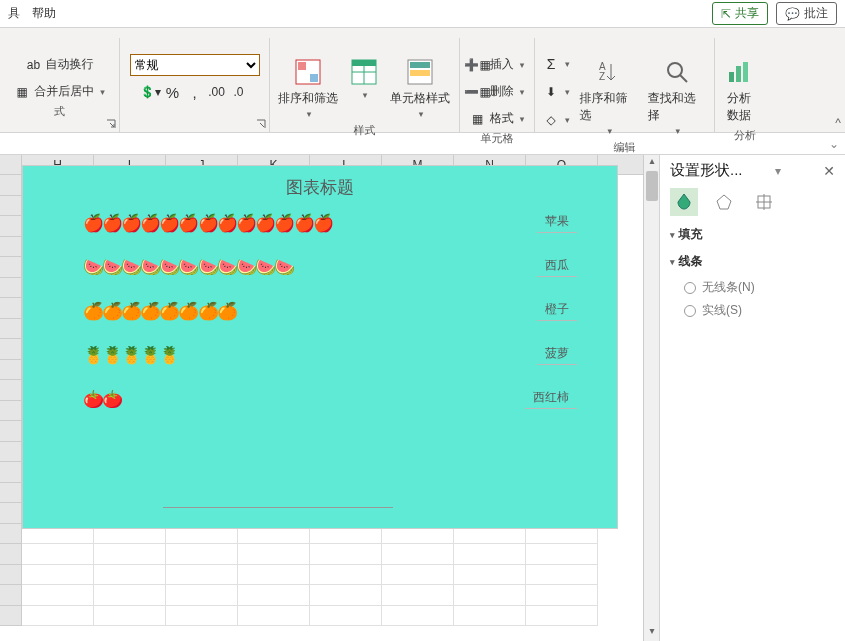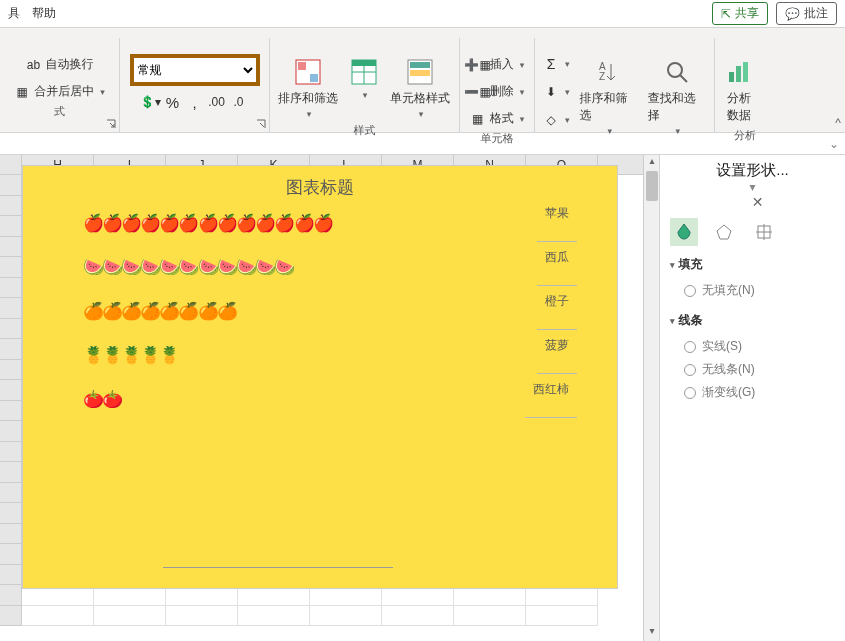"常规" select.fmt { border: 4px solid #a16207 -> 1px solid #a16207; height: 32px -> 22px }
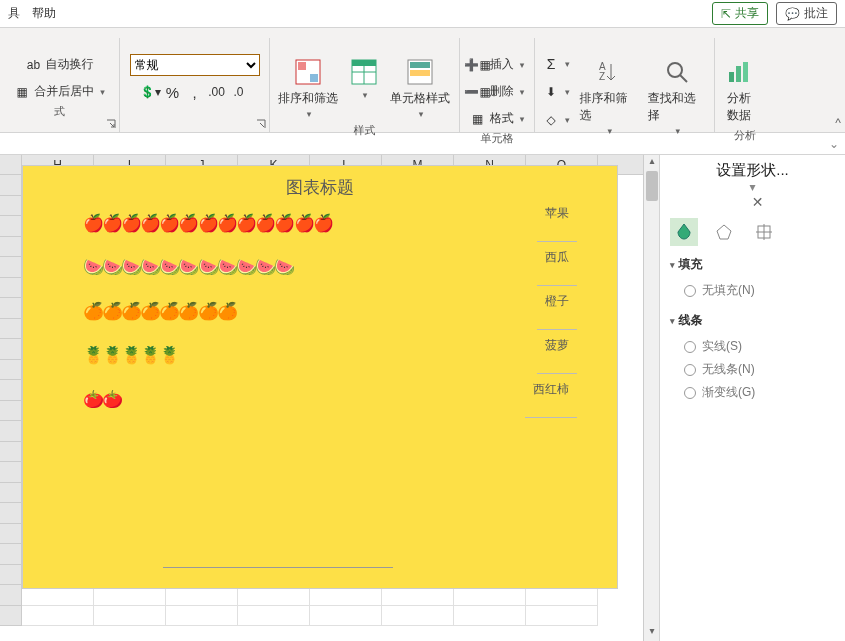"编辑" div.rg-label { html: none -> <div>编辑</div> }
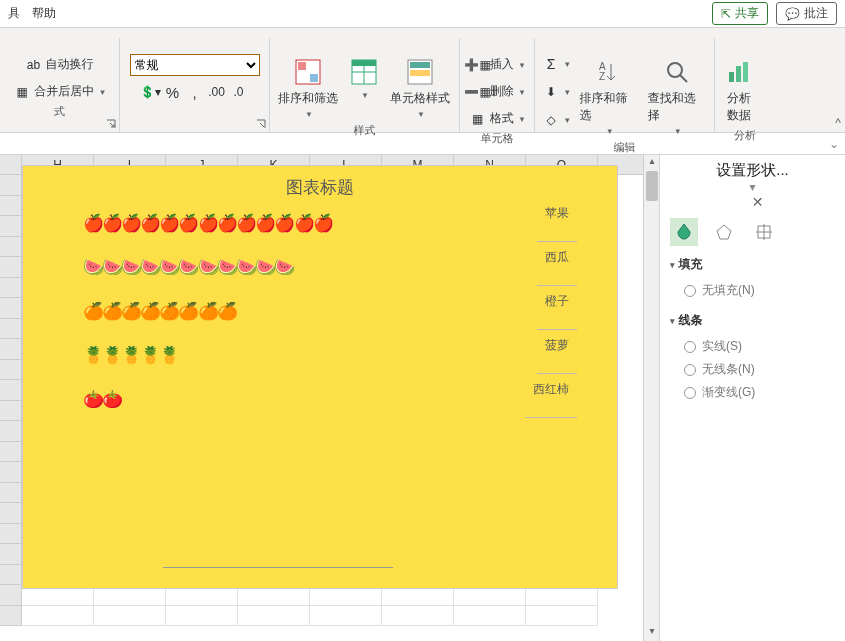"设置形状..." .pane-hdr { flex-direction: column -> none }
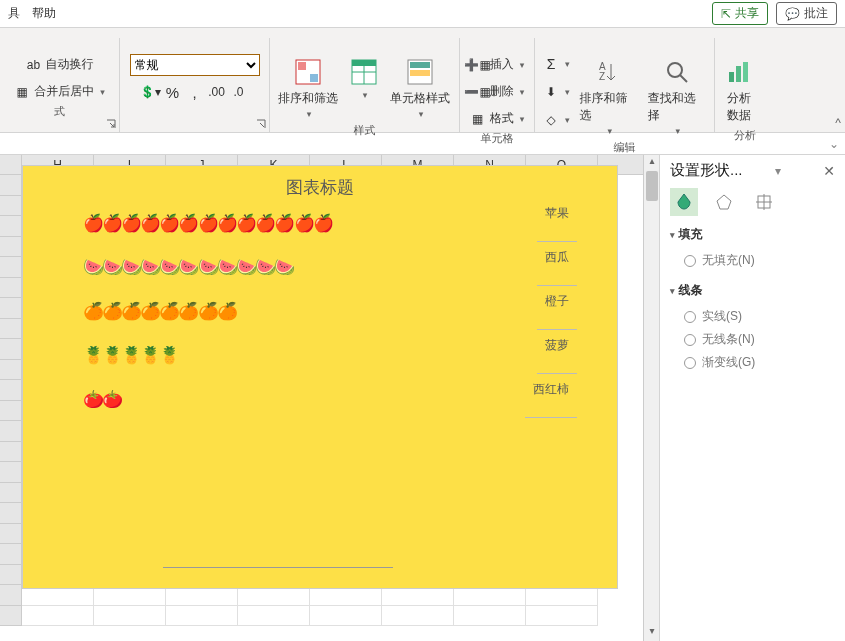"图表标题" .chart { background: #fde047 -> #5eead4; height: 424px -> 364px }
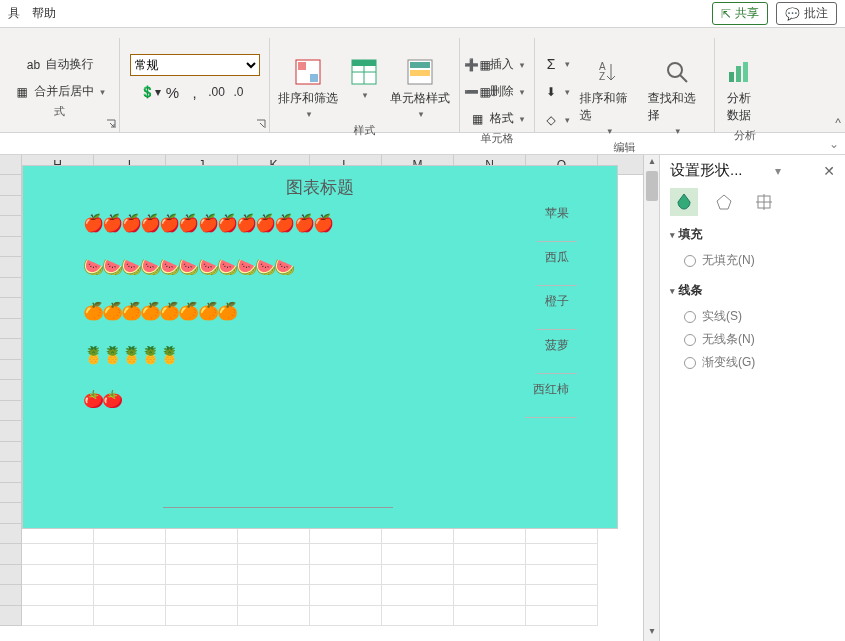"苹果" .bar-label { padding: 0 8px 19px 8px -> 0 8px 2px 8px }
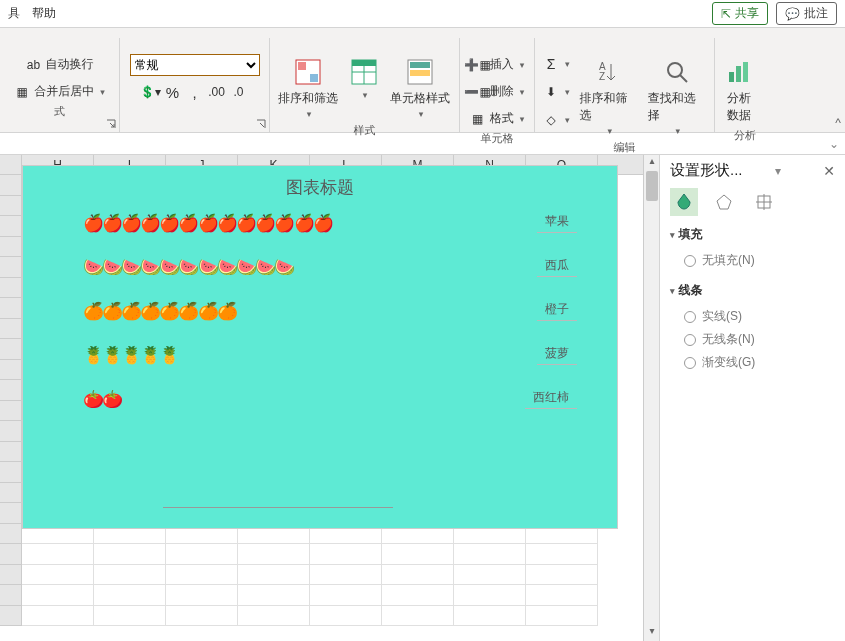"无填充(N)" div.radio-row { html: <div> <span></span> <span>无填充(N)</span> </div> -> none }
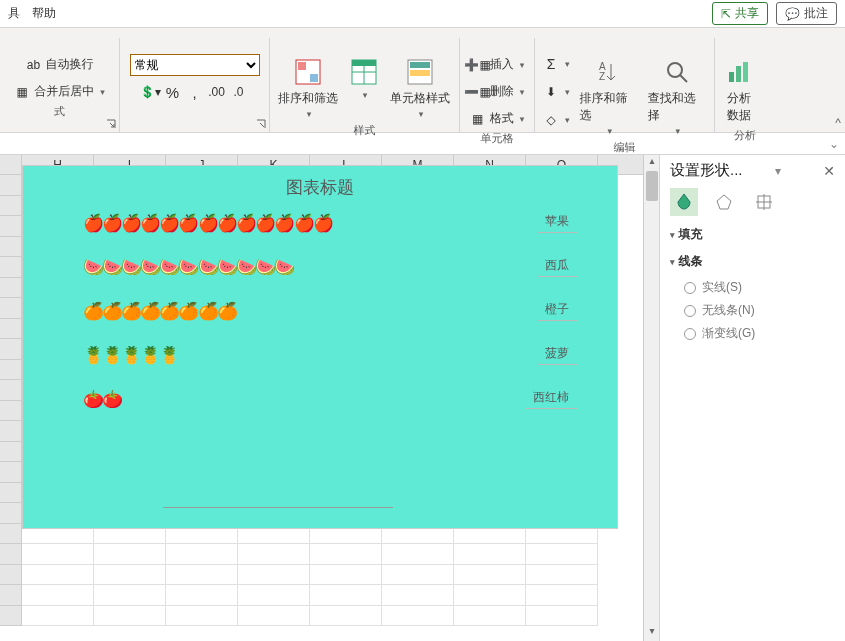"实线(S)" div.radio-row { order: before "无线条(N)" -> after "无线条(N)" }
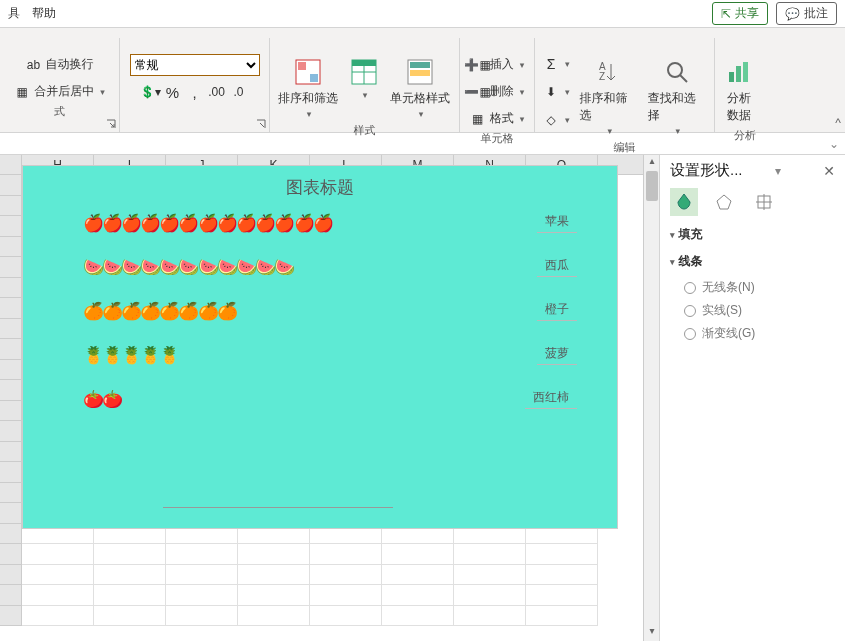"渐变线(G)" div.radio-row { html: <div> <span></span> <span>渐变线(G)</span> </div> -> none }
